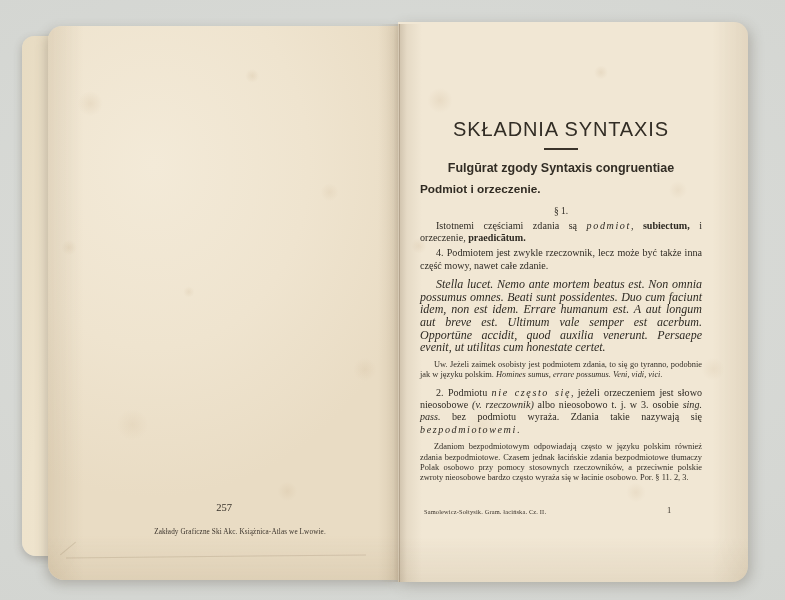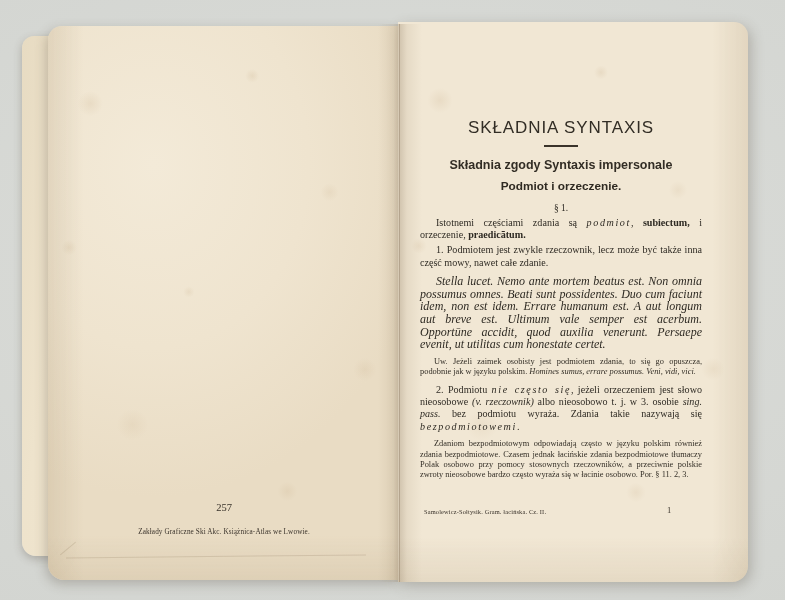"SKŁADNIA SYNTAXIS" .head-main { font-size: 17px -> 20px }
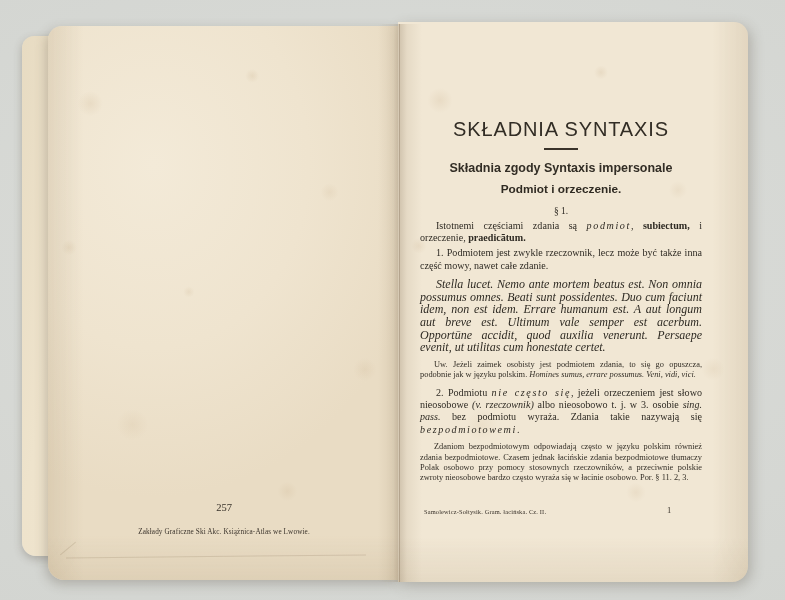"Składnia zgody Syntaxis impersonale" h2.head-sub { text: Składnia zgody Syntaxis impersonale -> Fulgūrat zgody Syntaxis congruentiae }
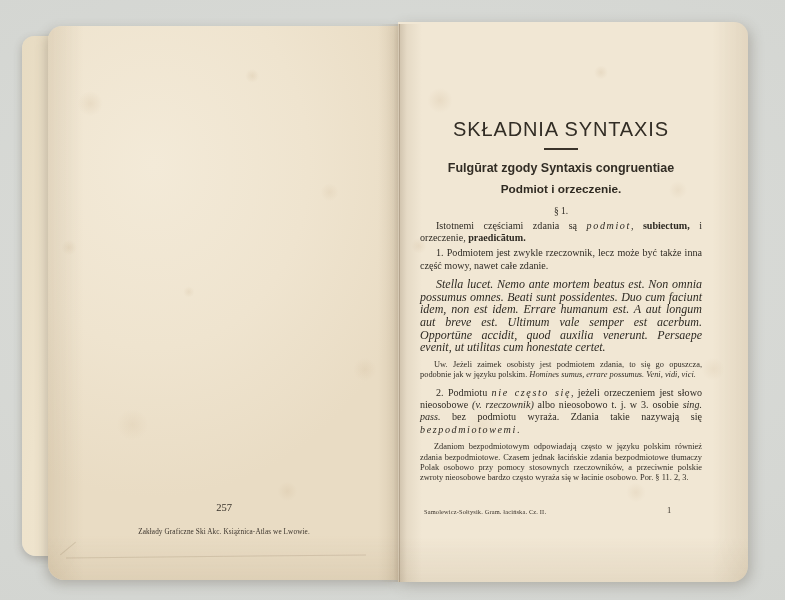"Podmiot i orzeczenie." .head-sub2 { text-align: center -> left }
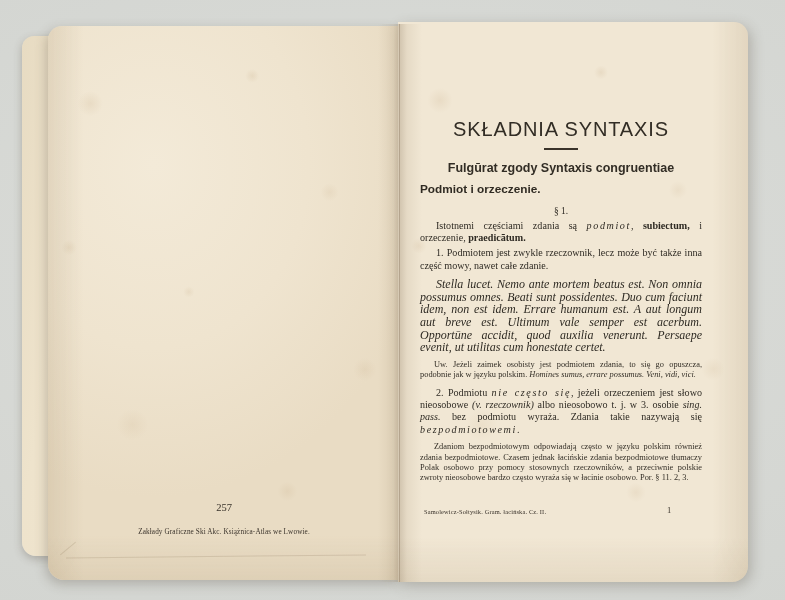"1. Podmiotem jest zwykle rzeczownik," p.body { text: 1 -> 4 }
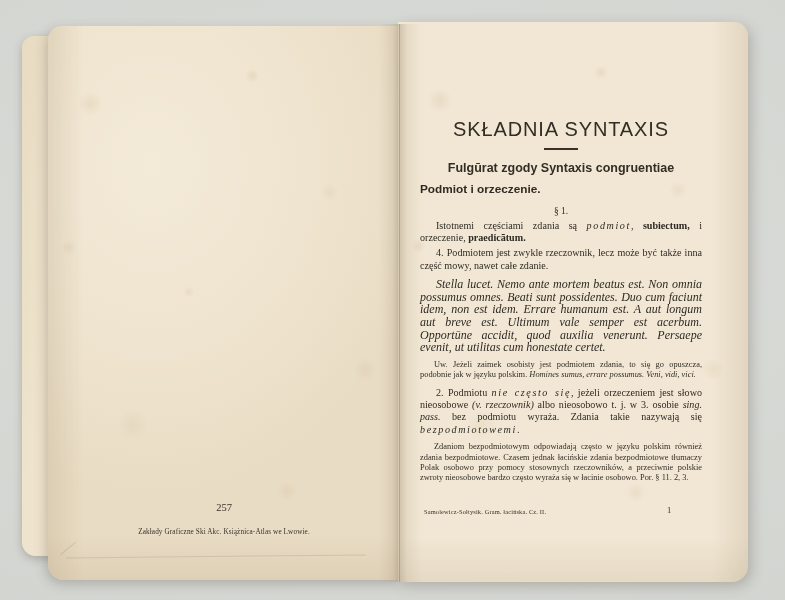"Jeżeli zaimek osobisty jest podmiotem" span { text: opuszcza -> tyranno }
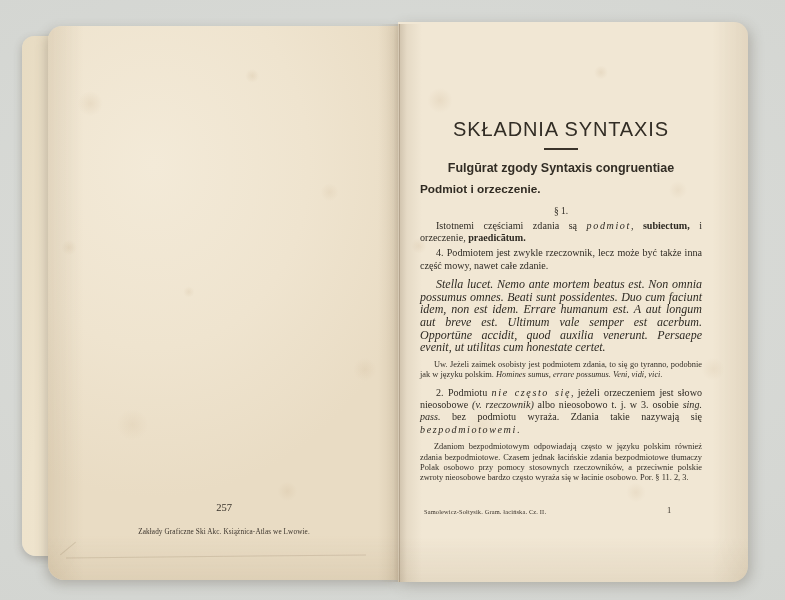"Zakłady Graficzne Ski Akc." .imprint-left { left: 0 -> 16px }
